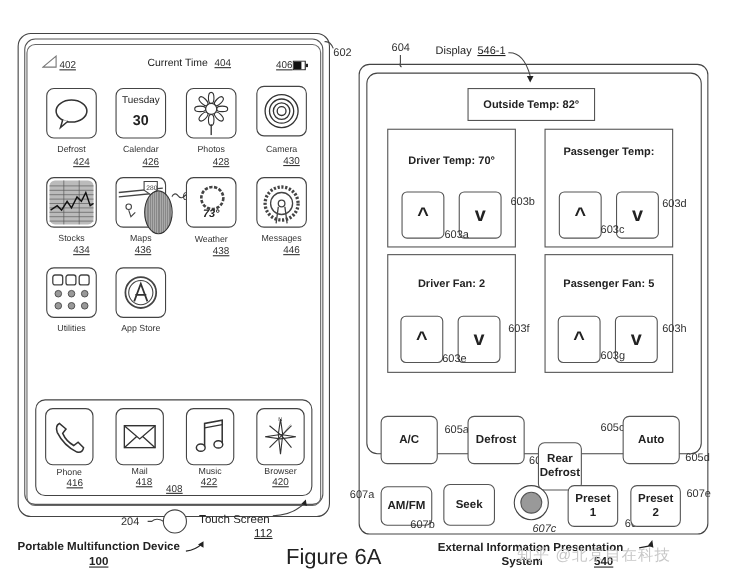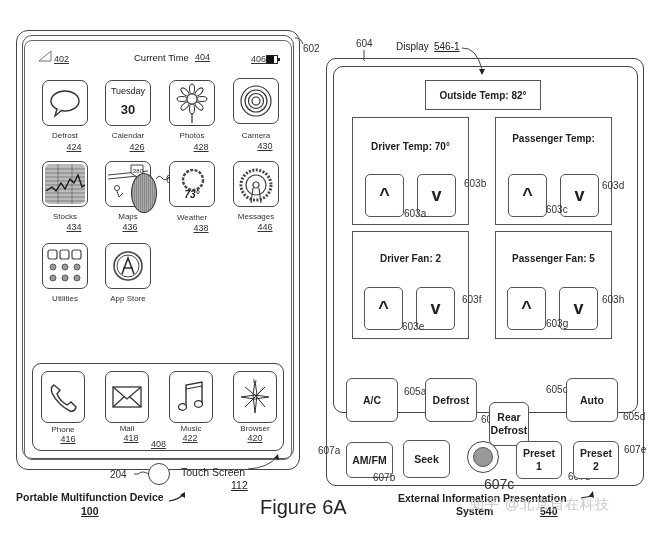"607c" div.abs { font-size: 14px -> 10px; font-style: none -> italic }
